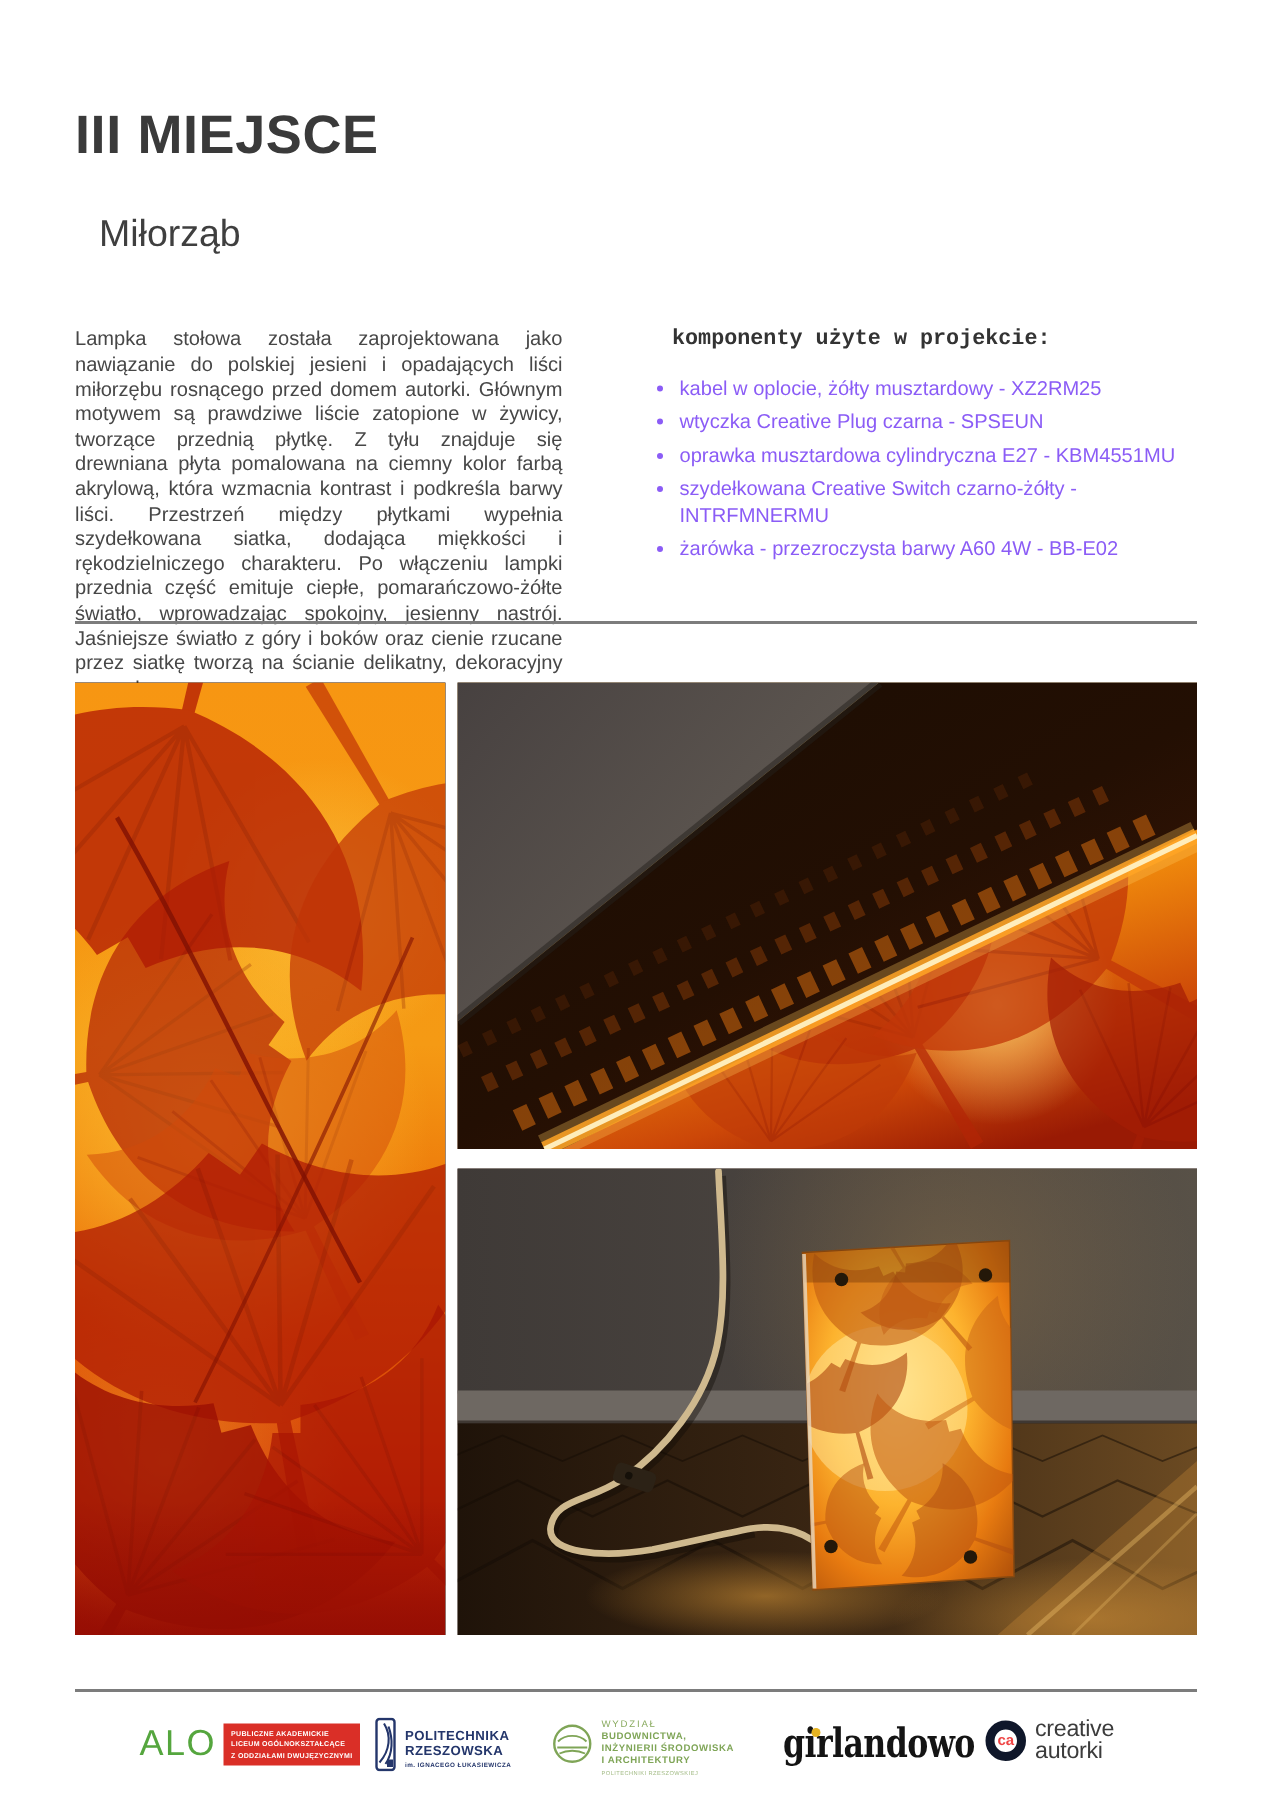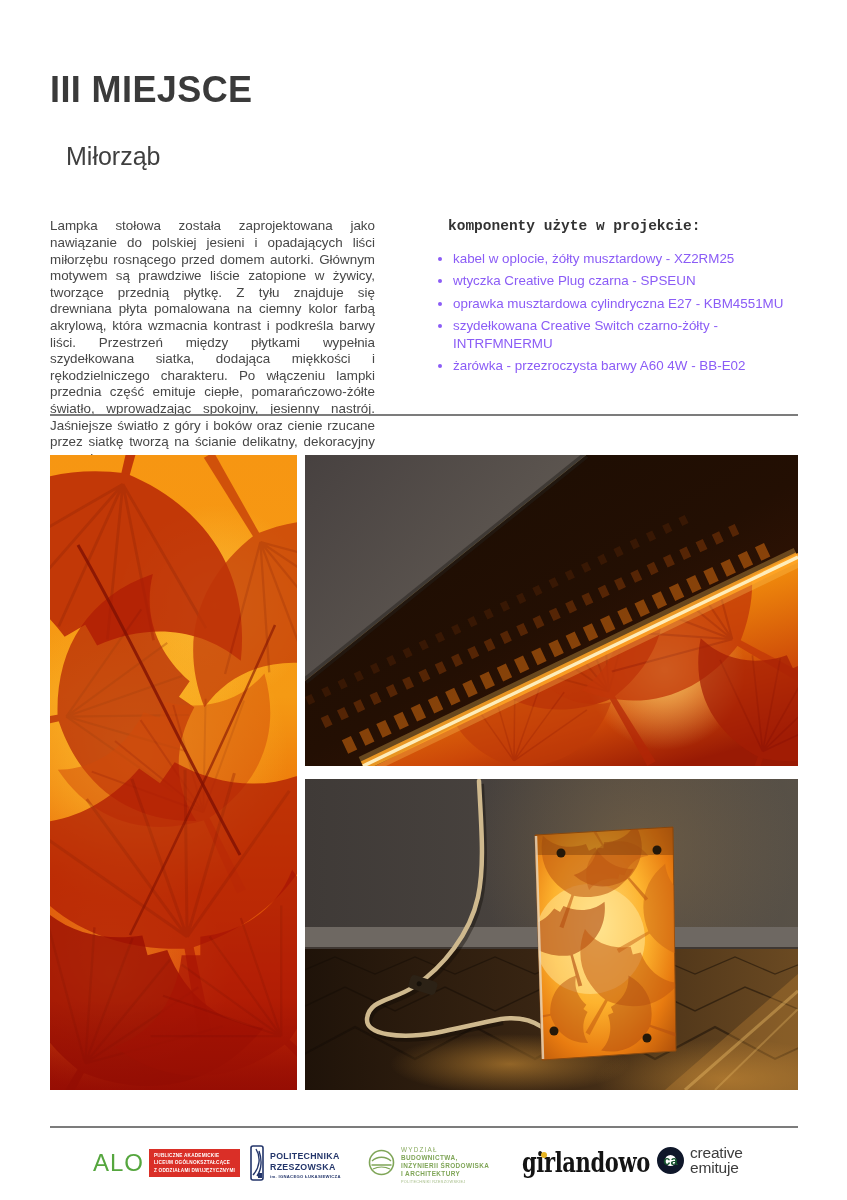"ca" .cc-badge { border: 8px solid #0f172a -> 6px solid #0f172a; color: #14532d -> #ef4444; font-size: 13px -> 10px }
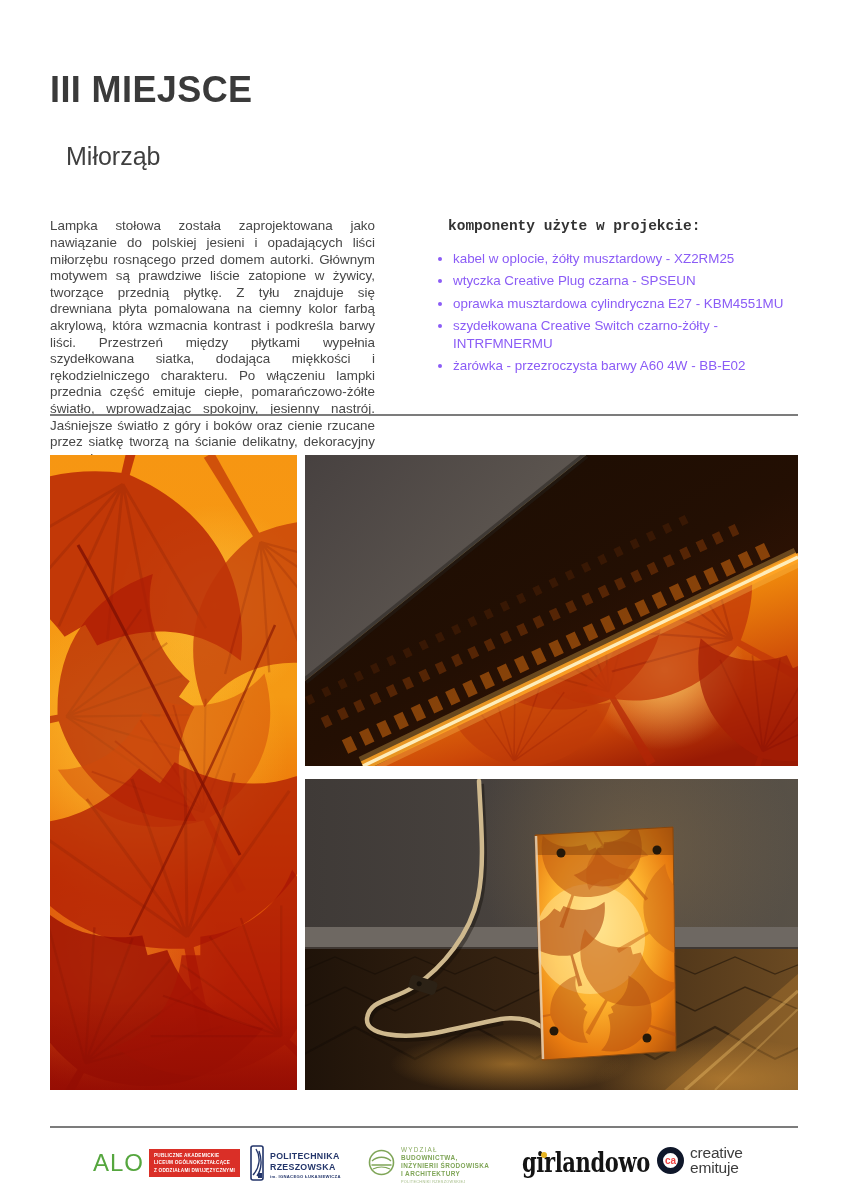"emituje" span { text: emituje -> autorki }
